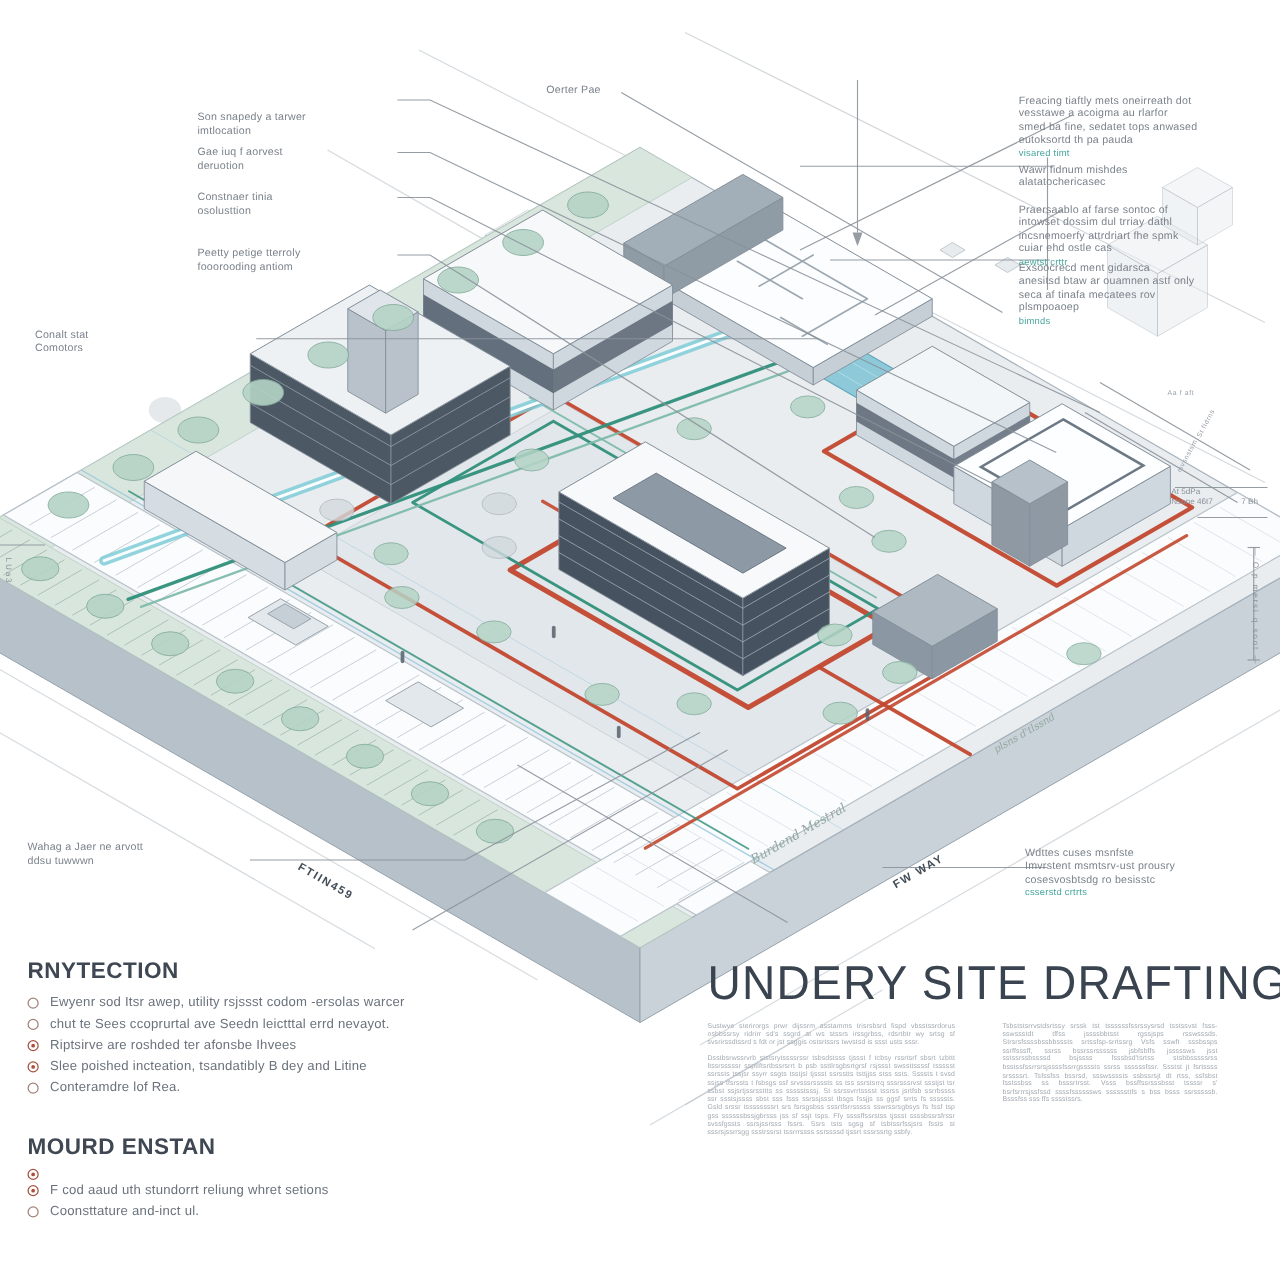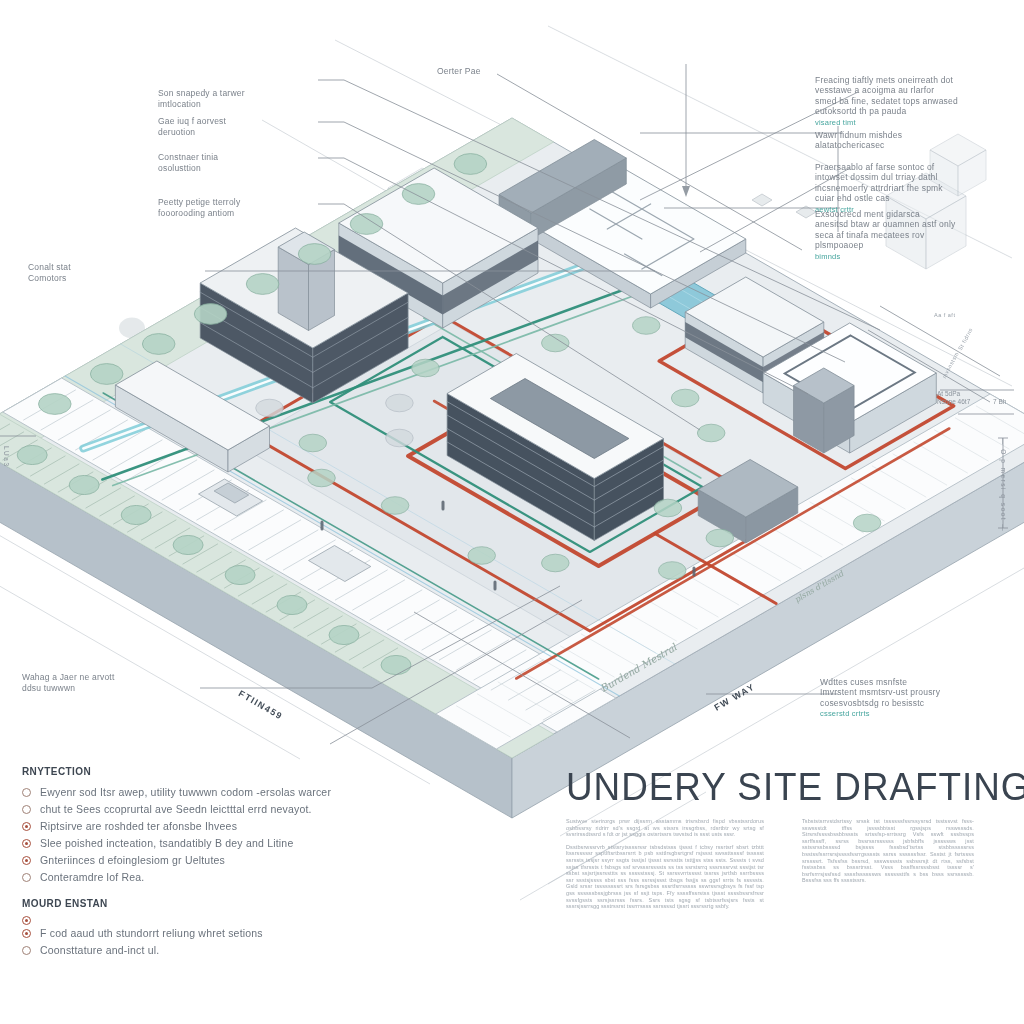"RNYTECTION" .leg-title { font-size: 10px -> 18px }
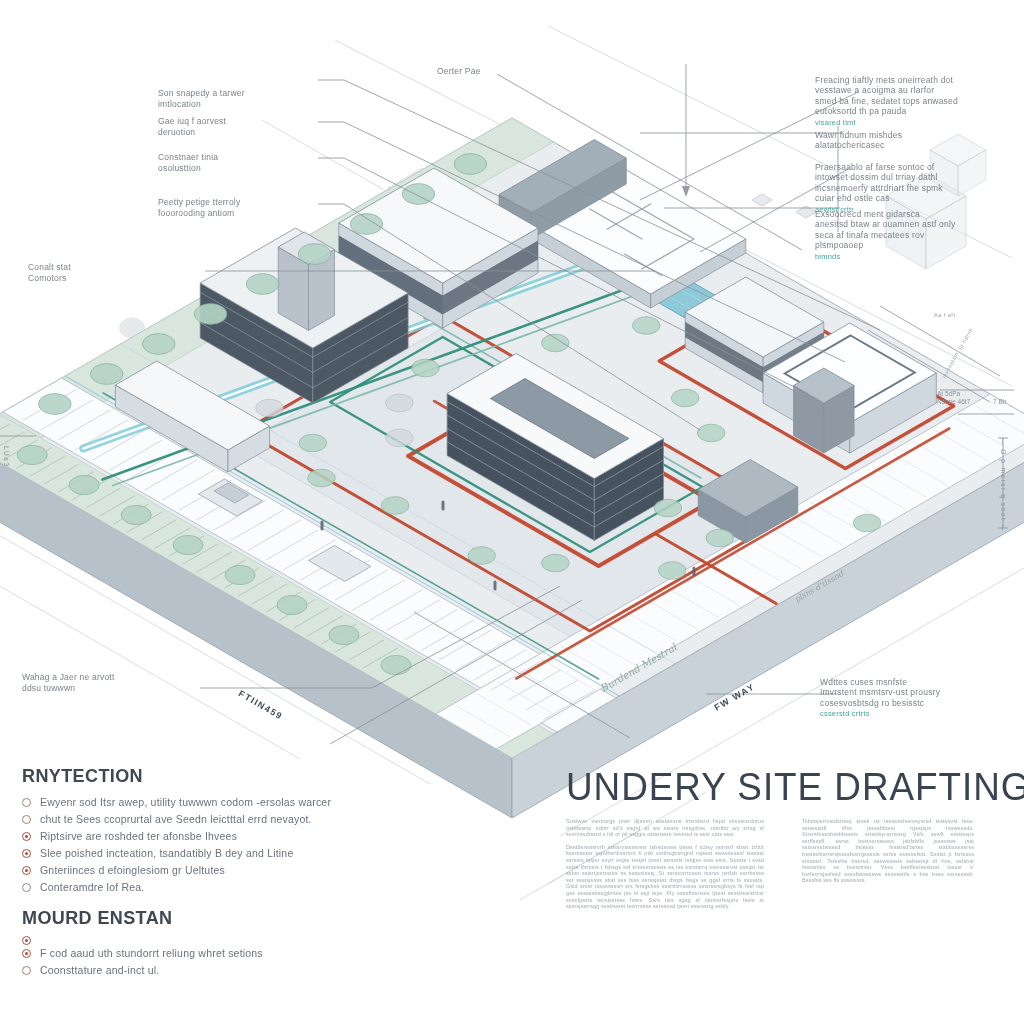"Ewyenr sod Itsr awep, utility" span { text: tuwwwn -> rsjssst }
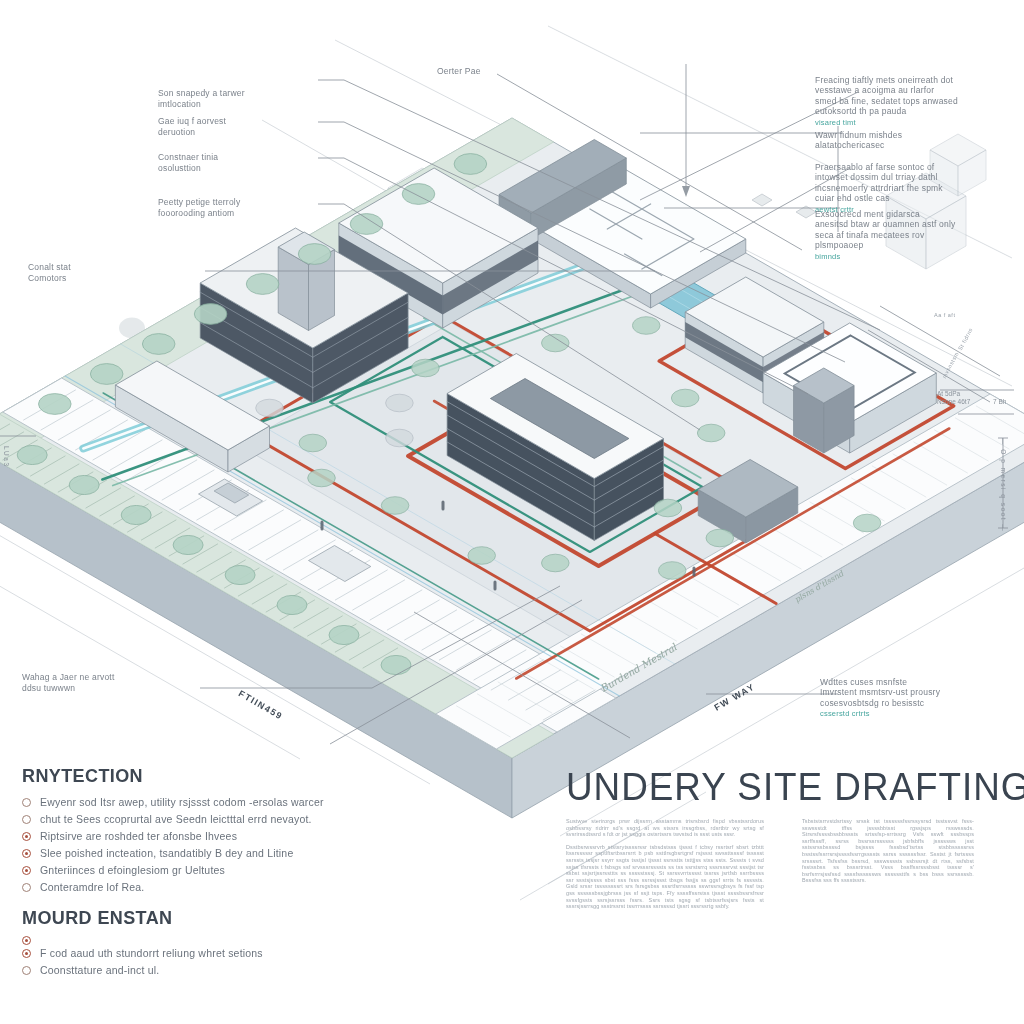"Gnteriinces d efoinglesiom gr Ueltutes" div.li { html: <div> <span></span> <span>Gnteriinces d efoinglesiom gr Ueltutes</span> </div> -> none }
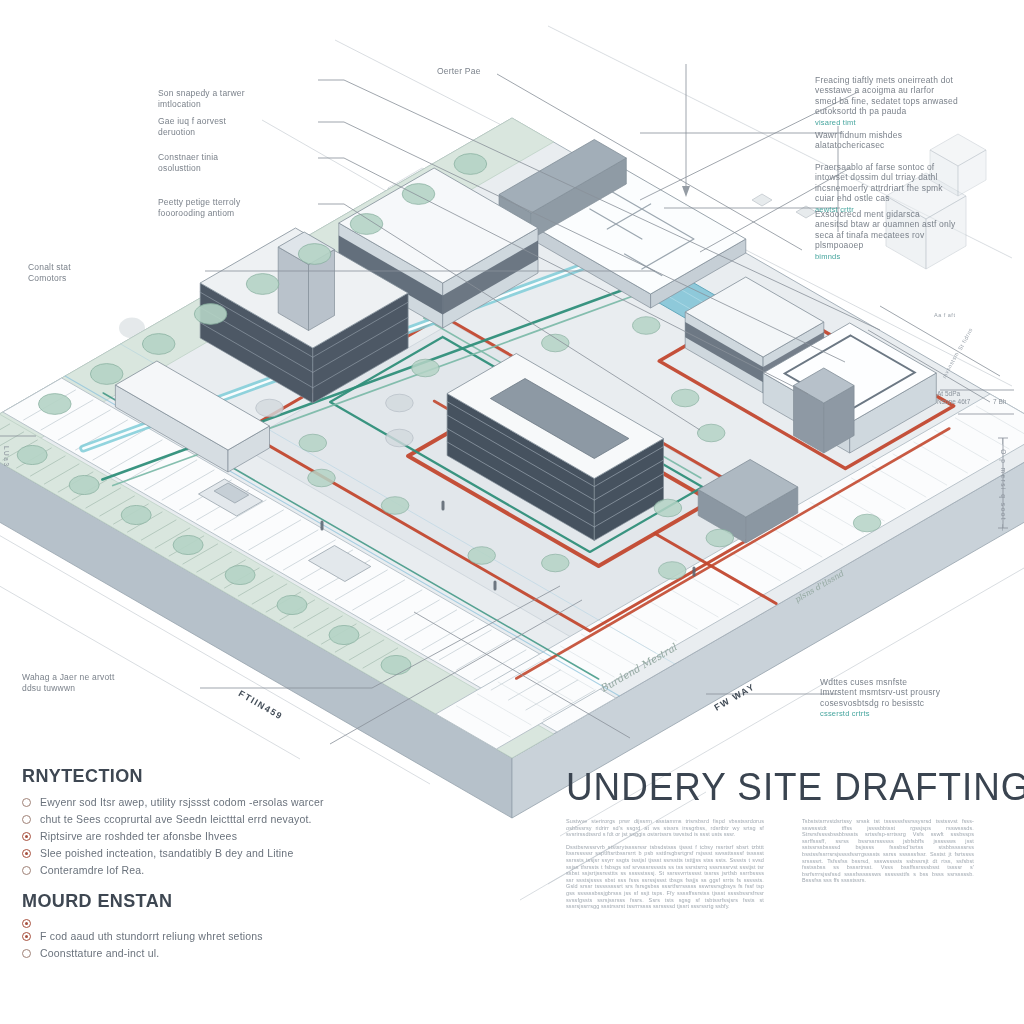"MOURD ENSTAN" .leg-title.second { margin-top: 12px -> 28px }
